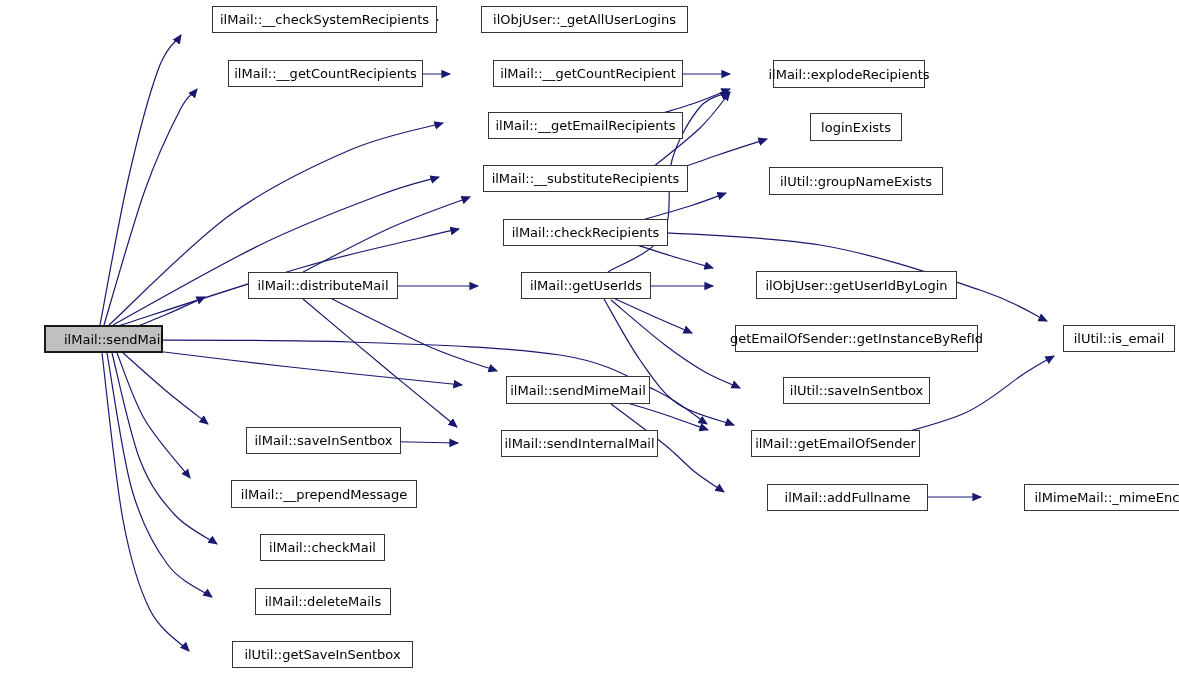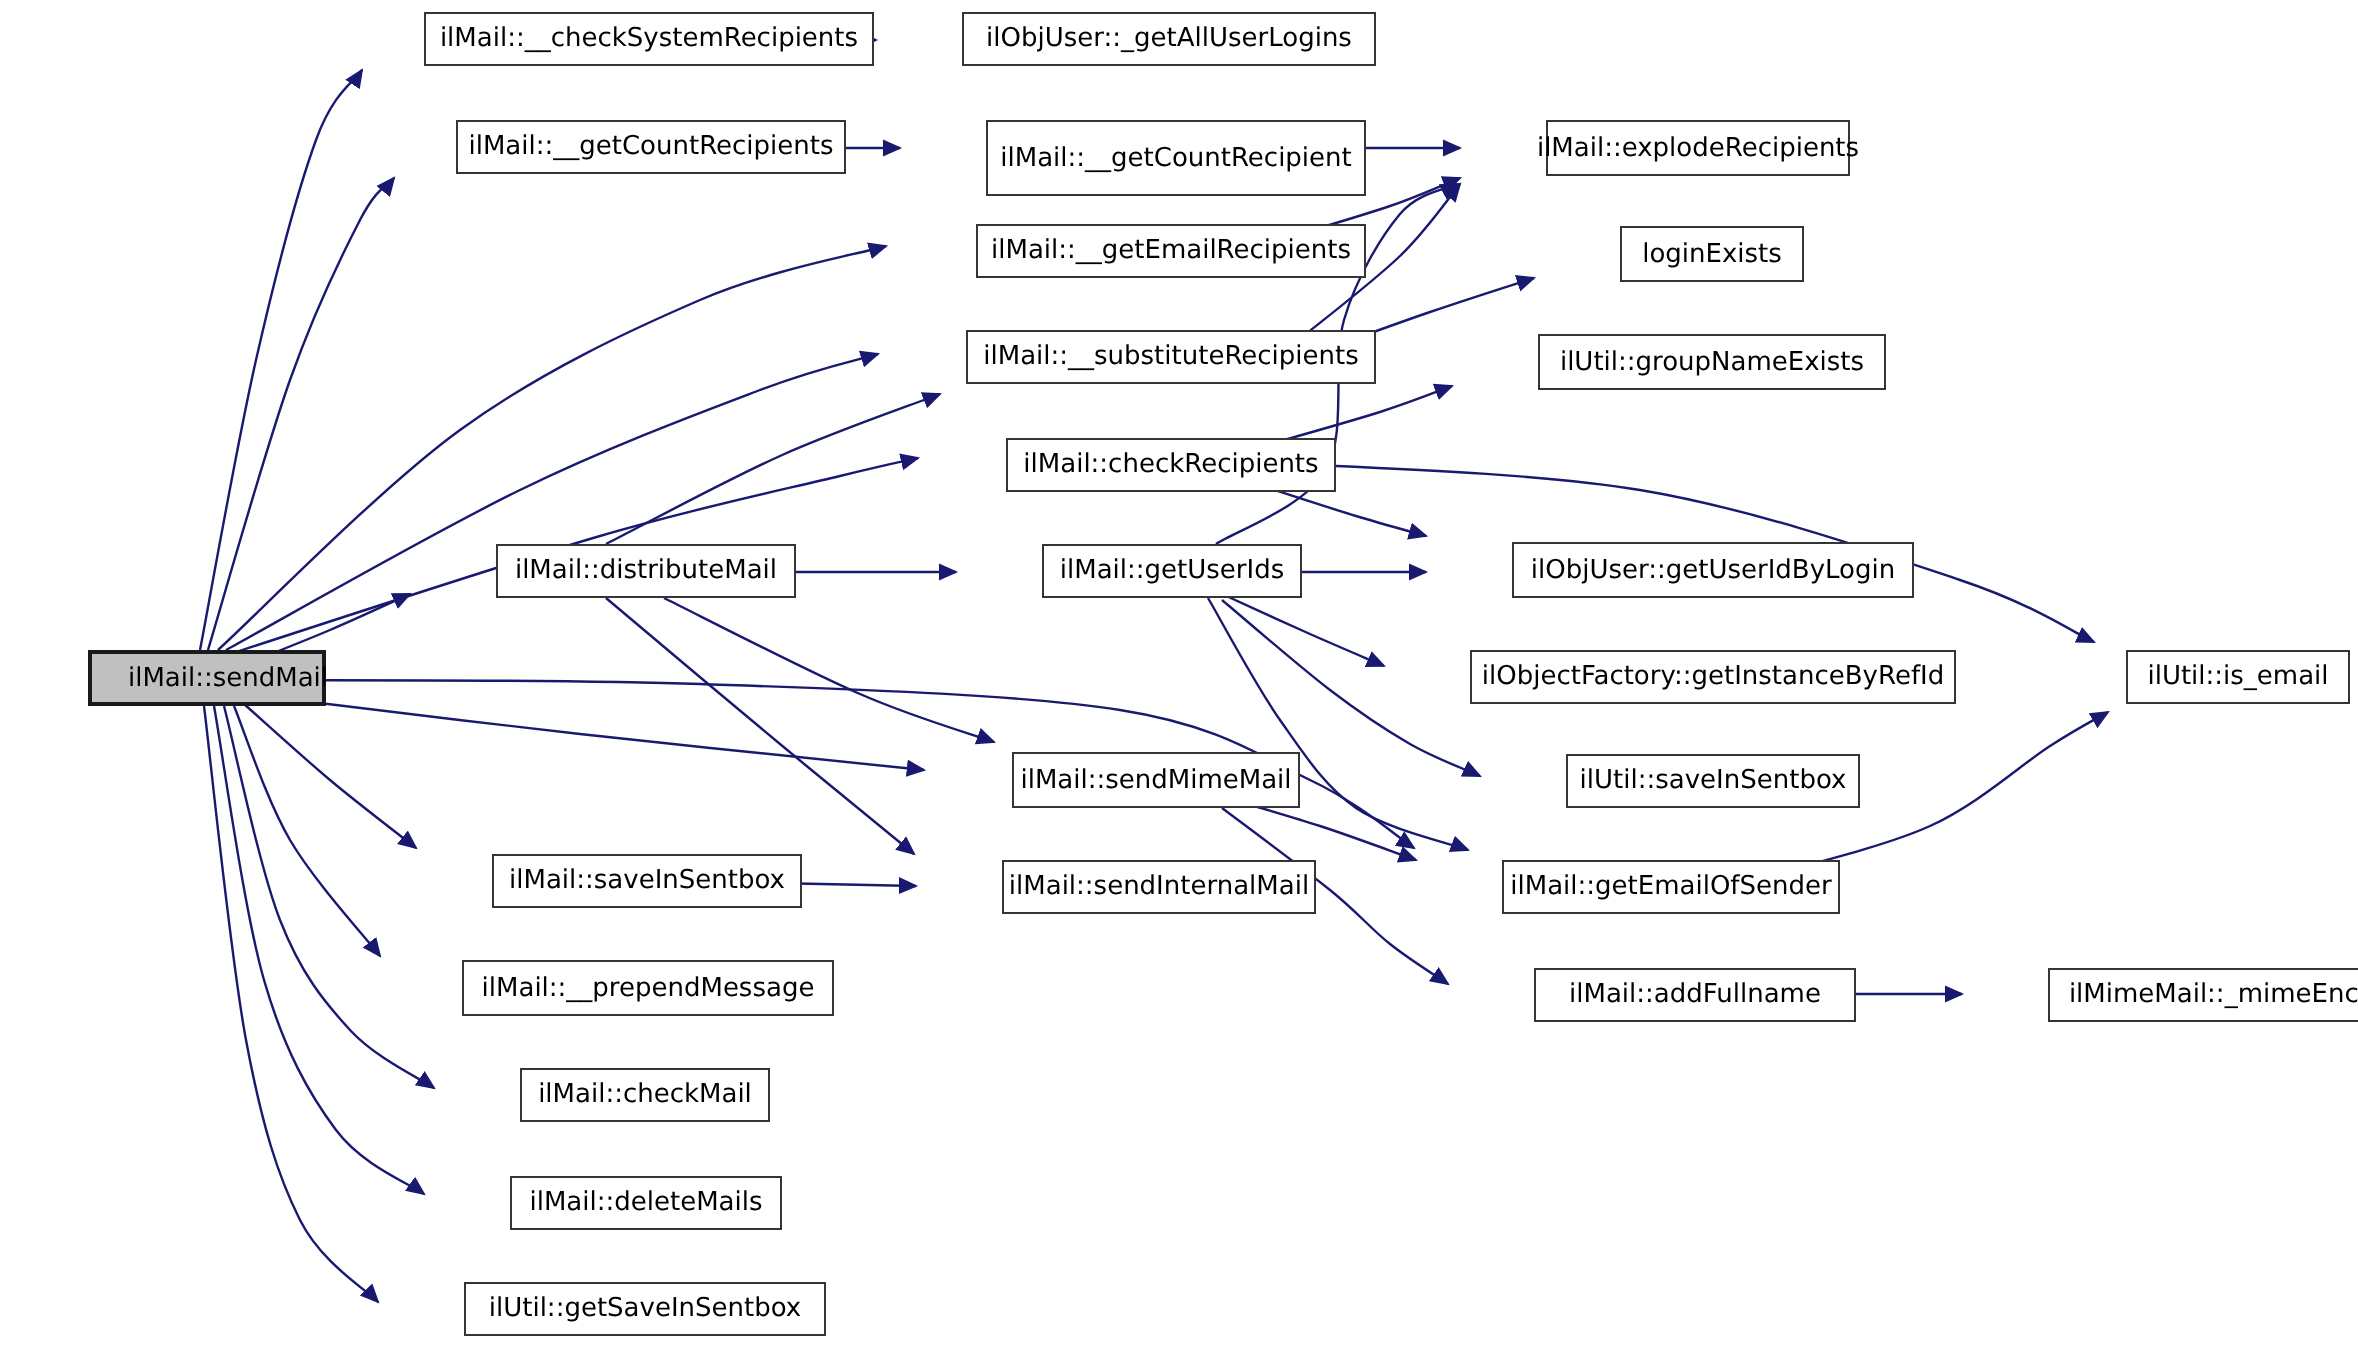"ilMail::__getCountRecipient" div.node { height: 38px -> 27px }
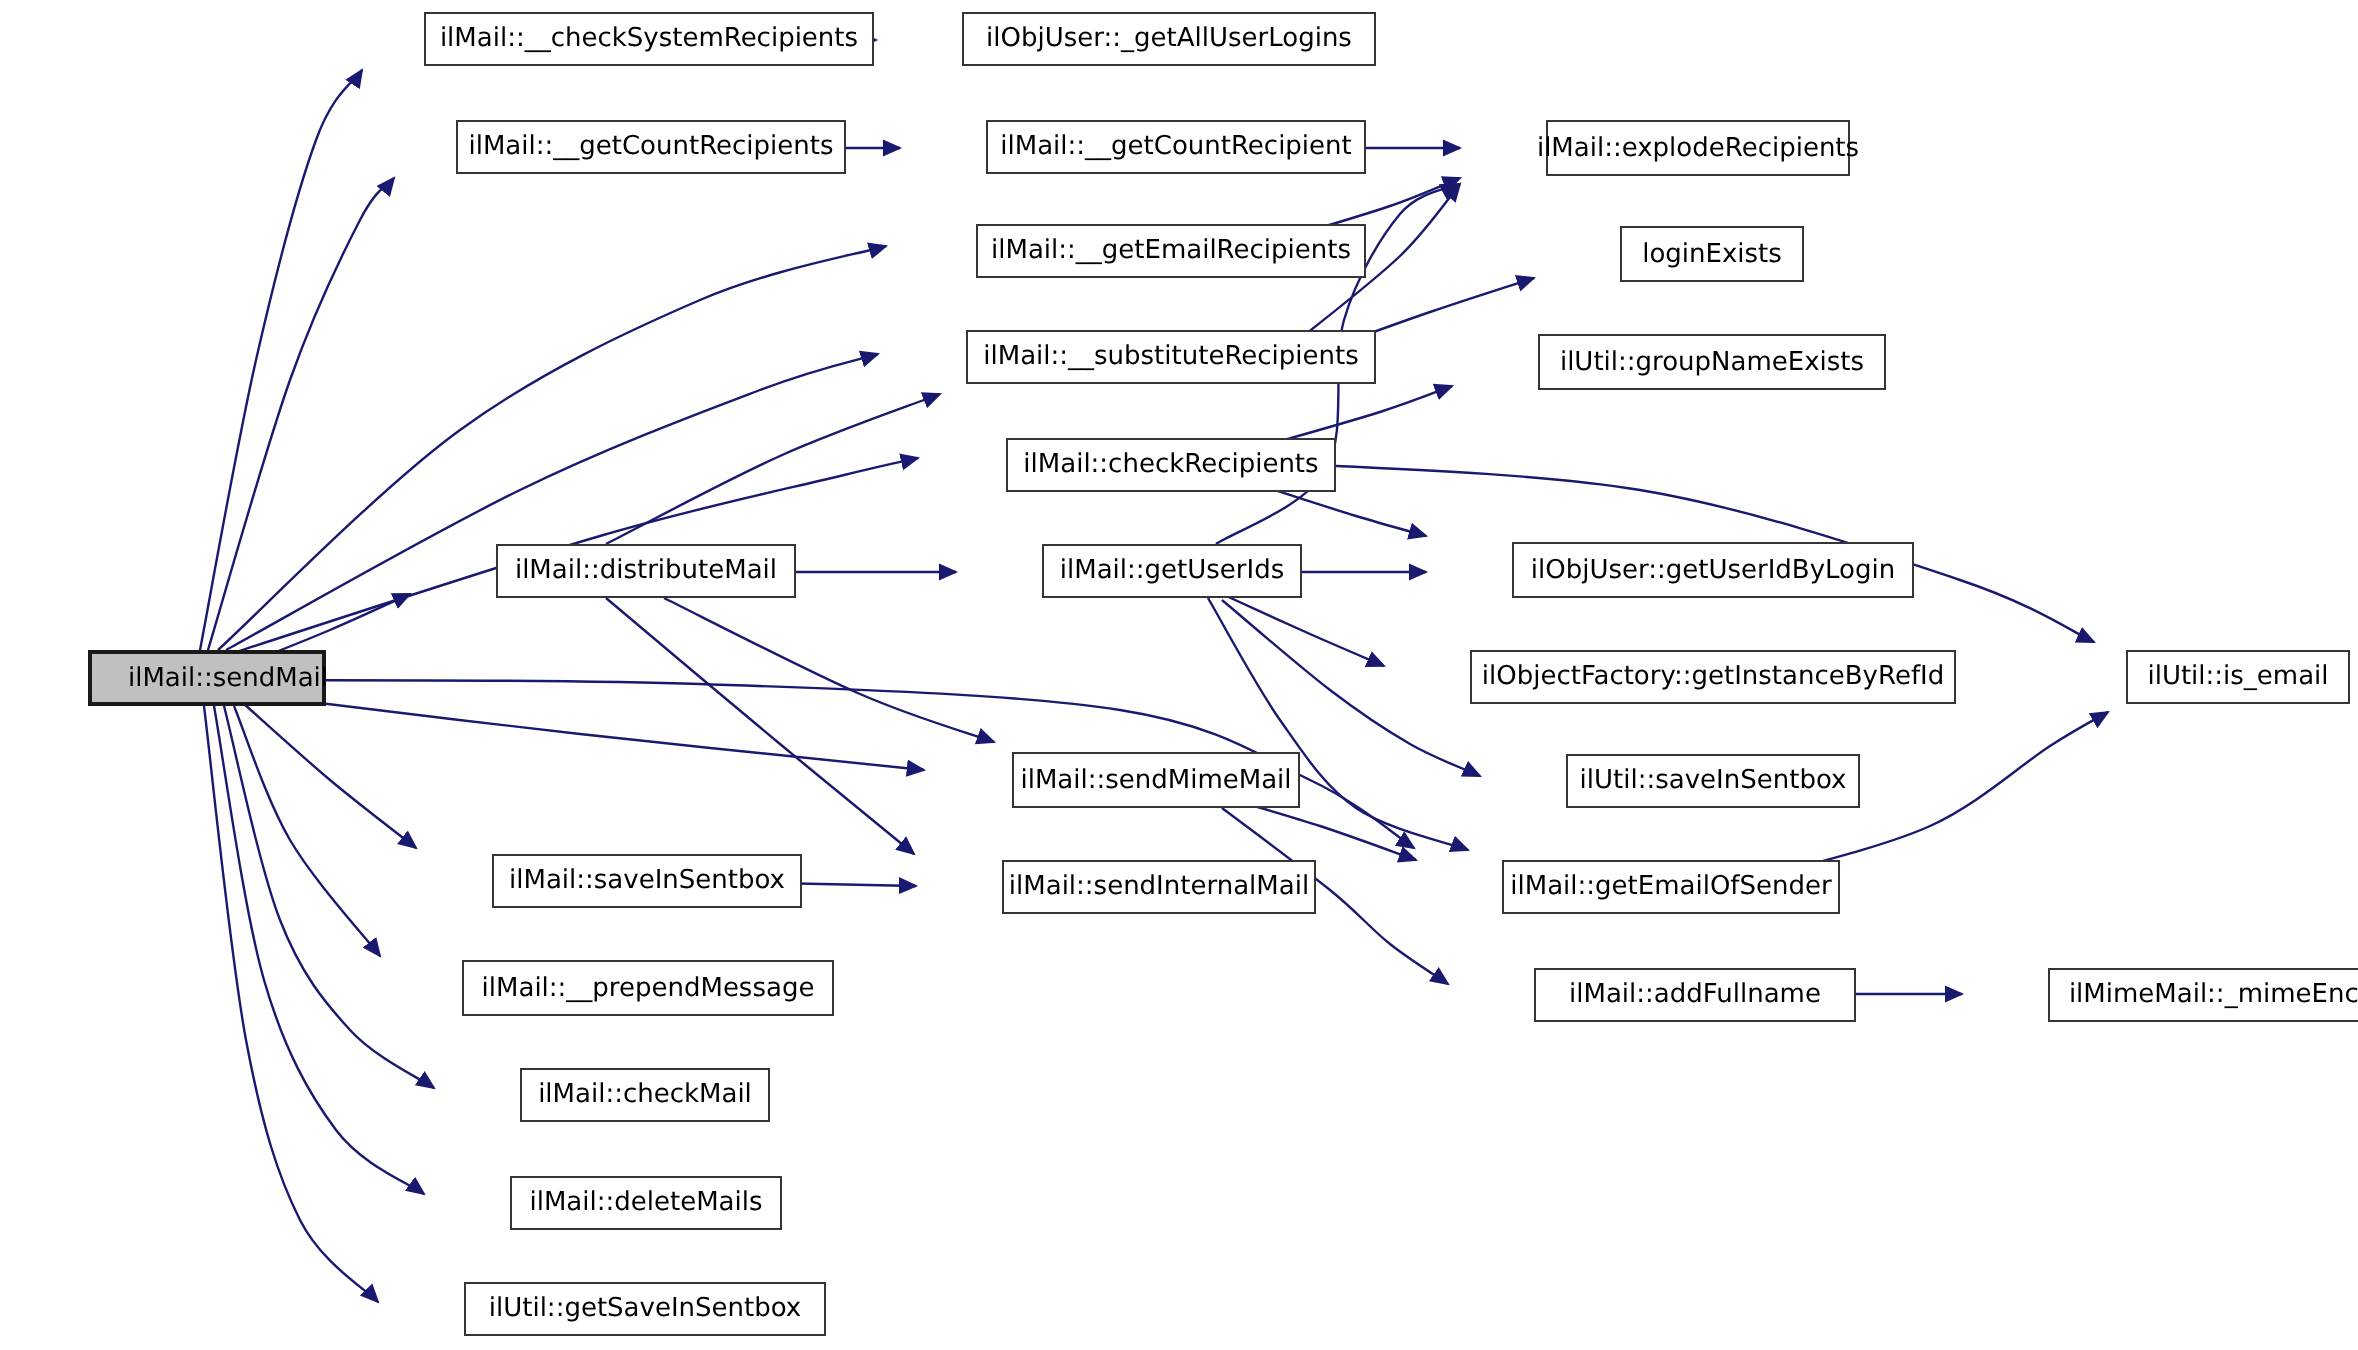"ilObjectFactory::getInstanceByRefId" div.node { text: ilObjectFactory::getInstanceByRefId -> getEmailOfSender::getInstanceByRefId }
